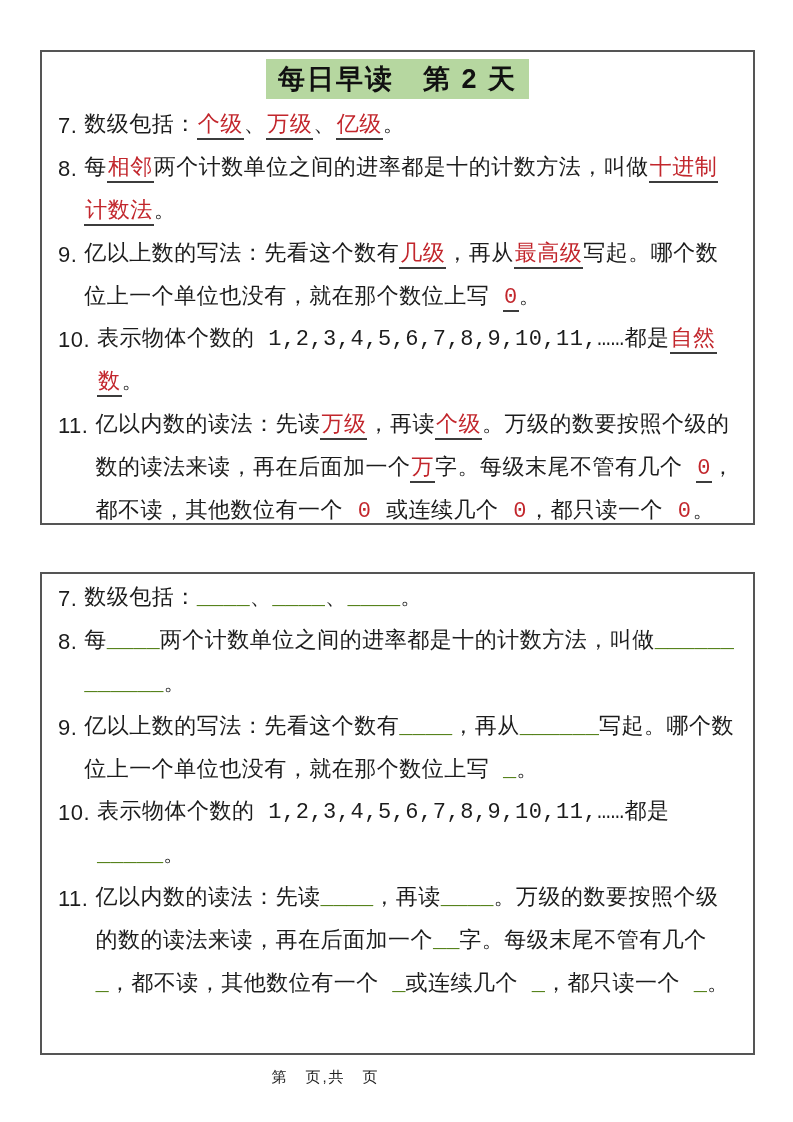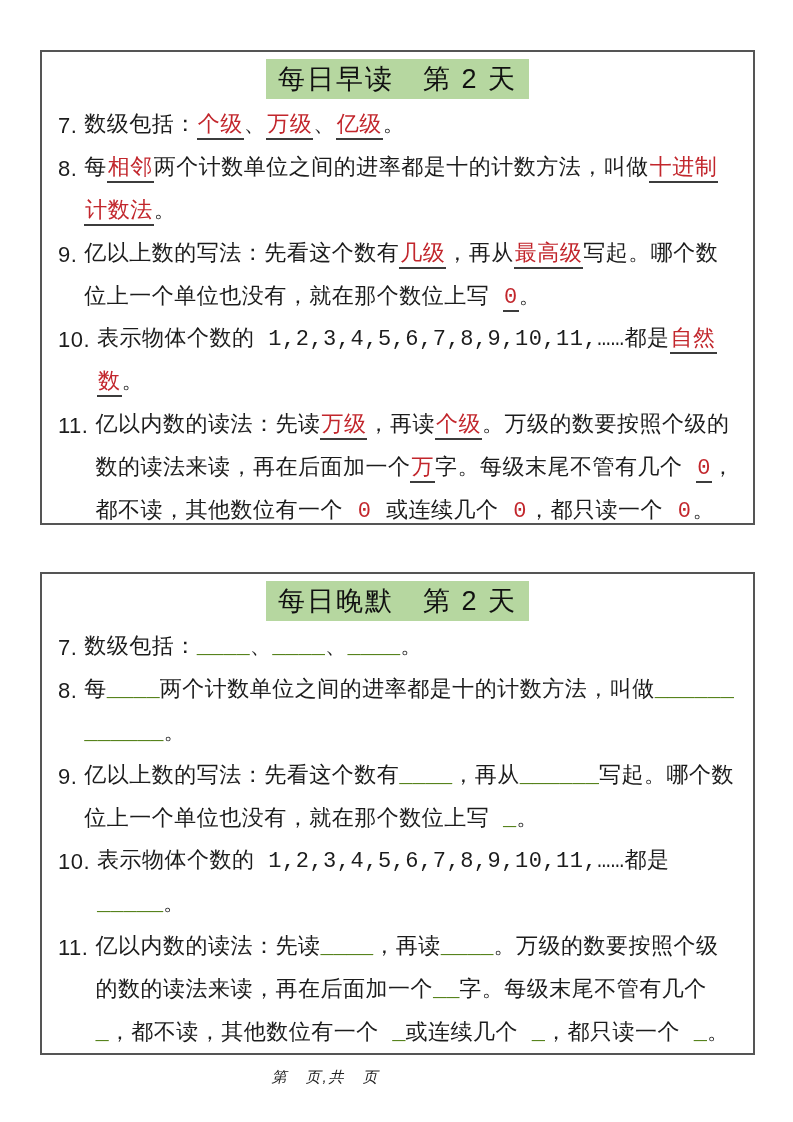"每日早读 第 2 天" .title-hl { font-weight: normal -> bold }
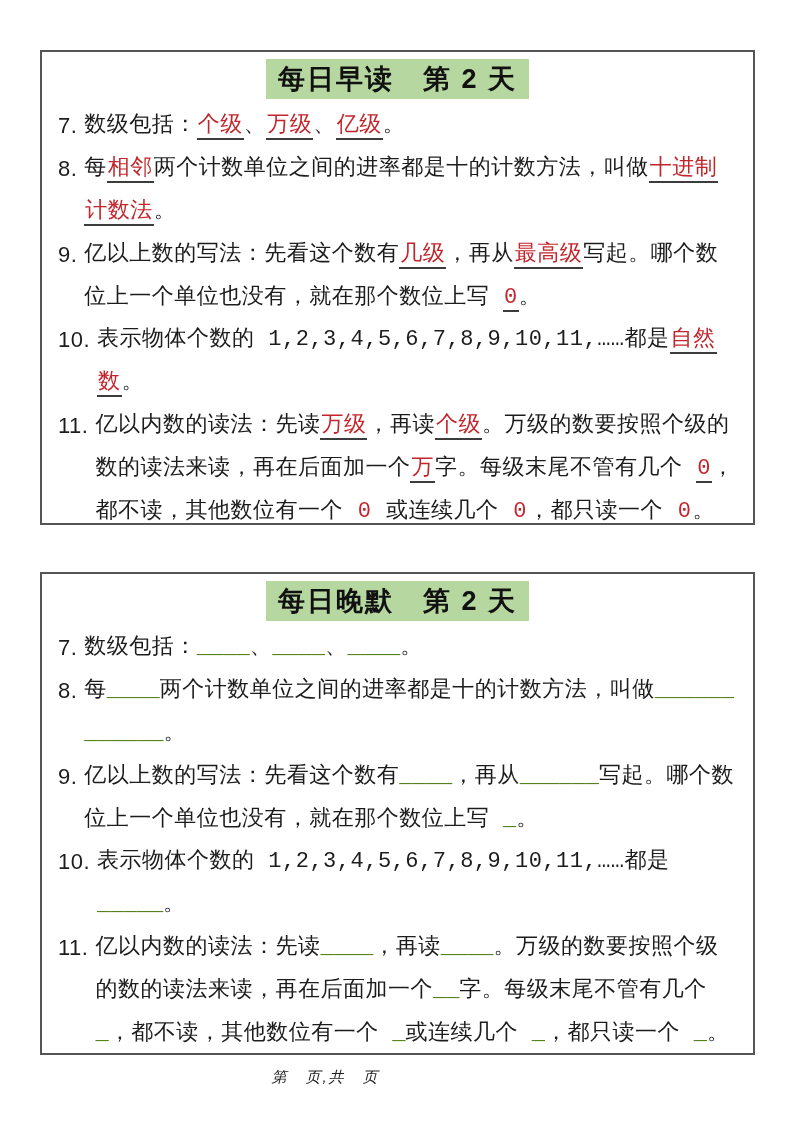"每日晚默 第 2 天" div.title-row { html: <div> <span>每日晚默 第 2 天</span> </div> -> none }
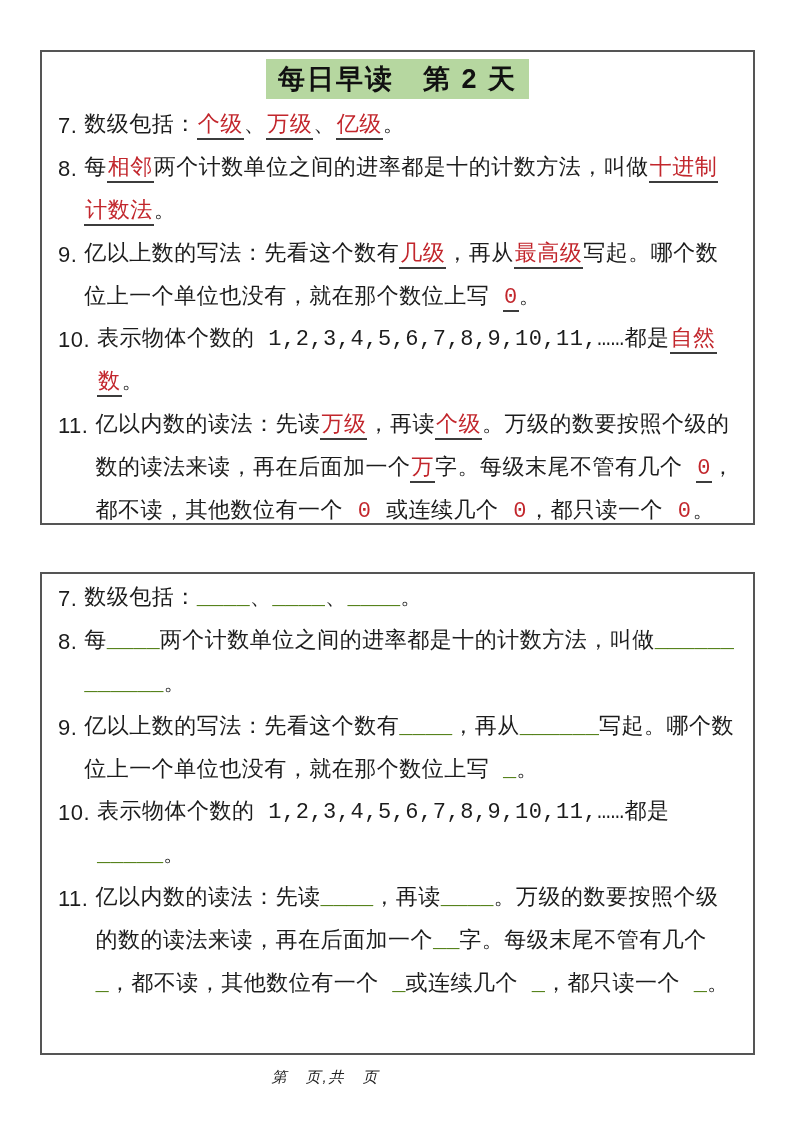"第 页,共 页" .page-footer { font-style: italic -> none }
